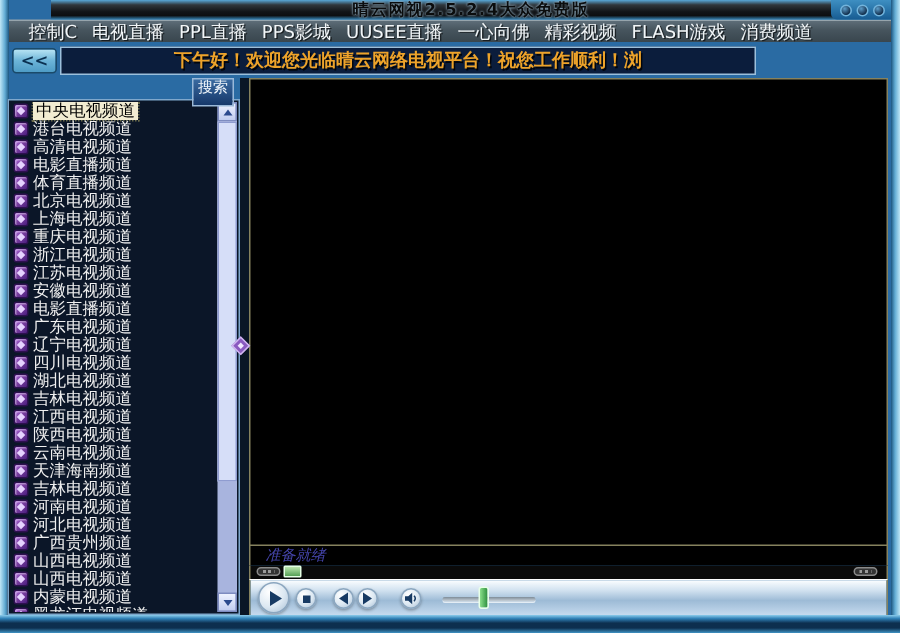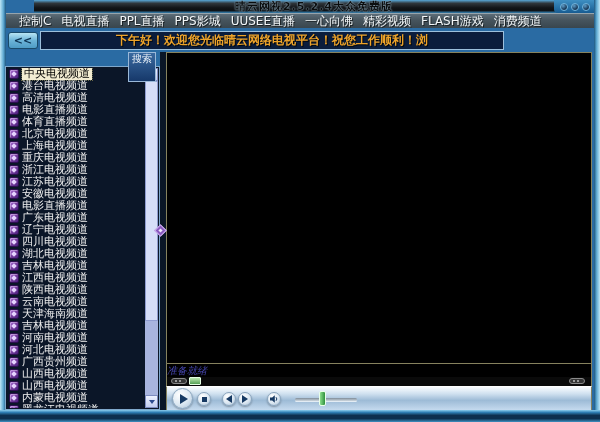"搜索" .search-btn { height: 30px -> 19px }
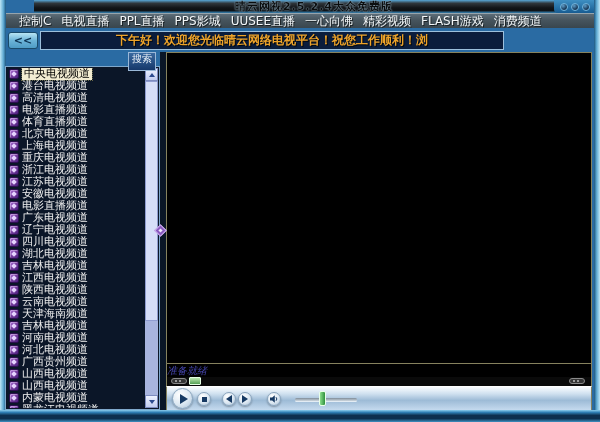"准备就绪" .status-bar { padding-left: 0 -> 10px }
